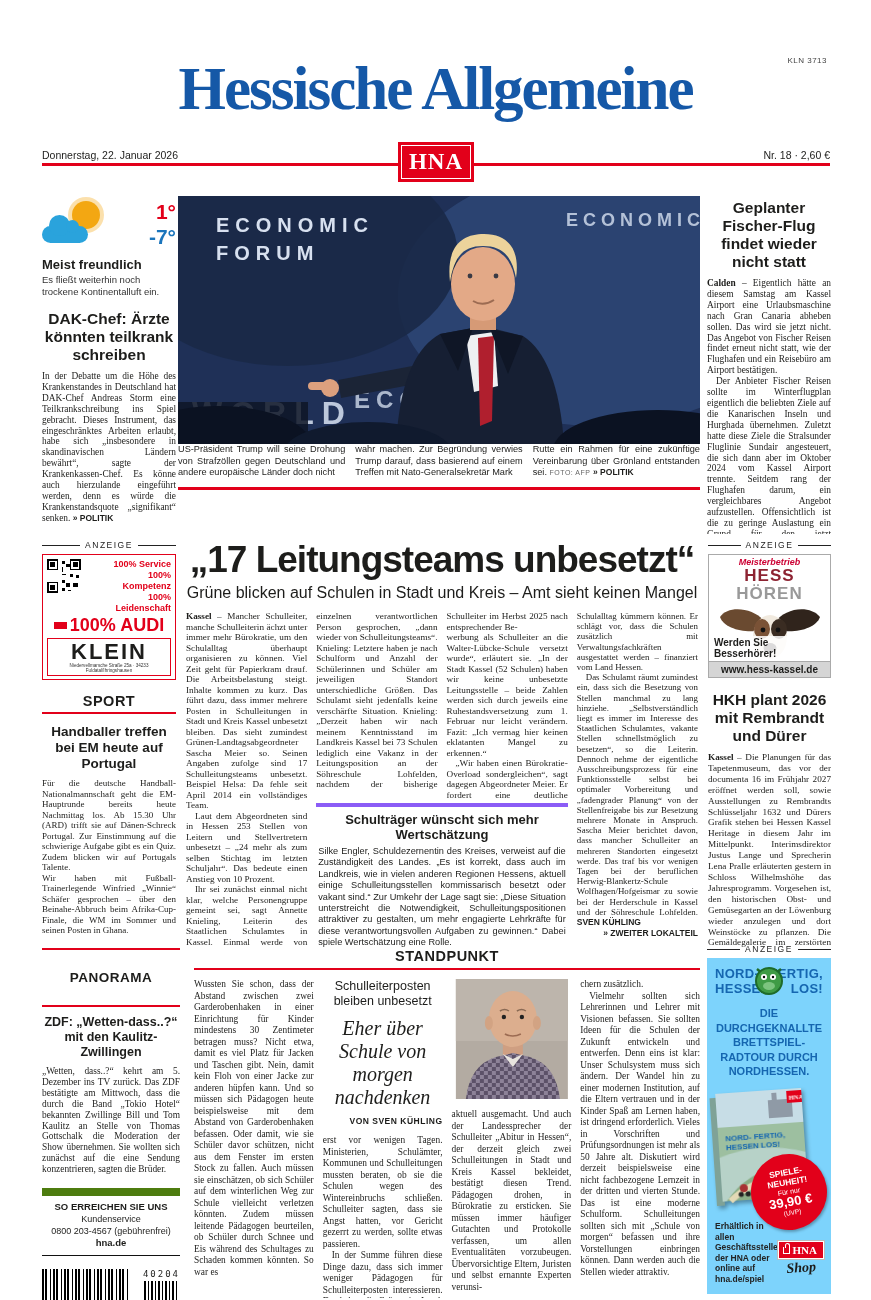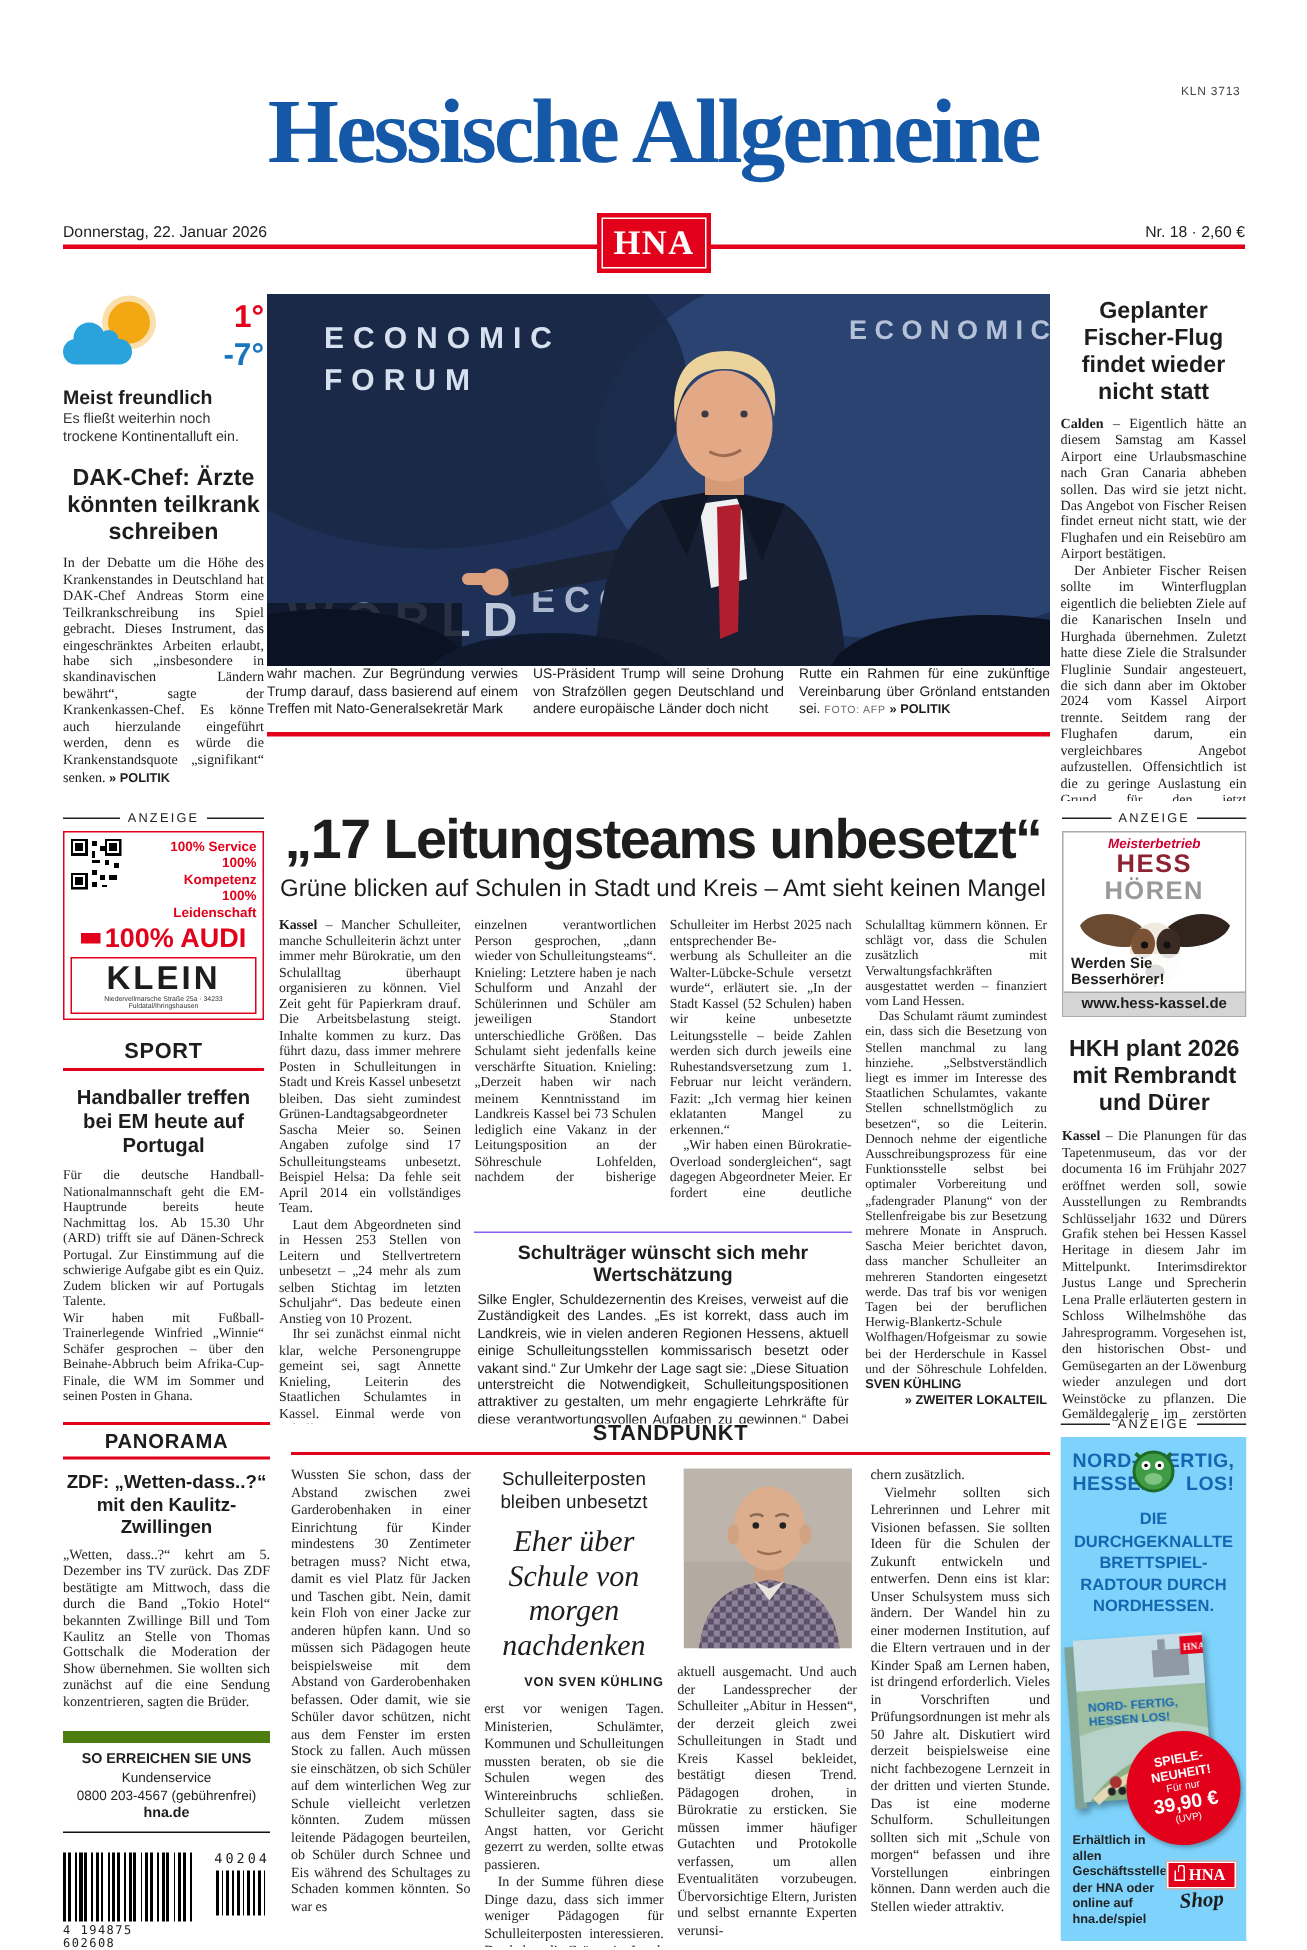"wahr machen. Zur Begründung verwies" p { order: before "US-Präsident Trump will seine Drohung" -> after "US-Präsident Trump will seine Drohung" }
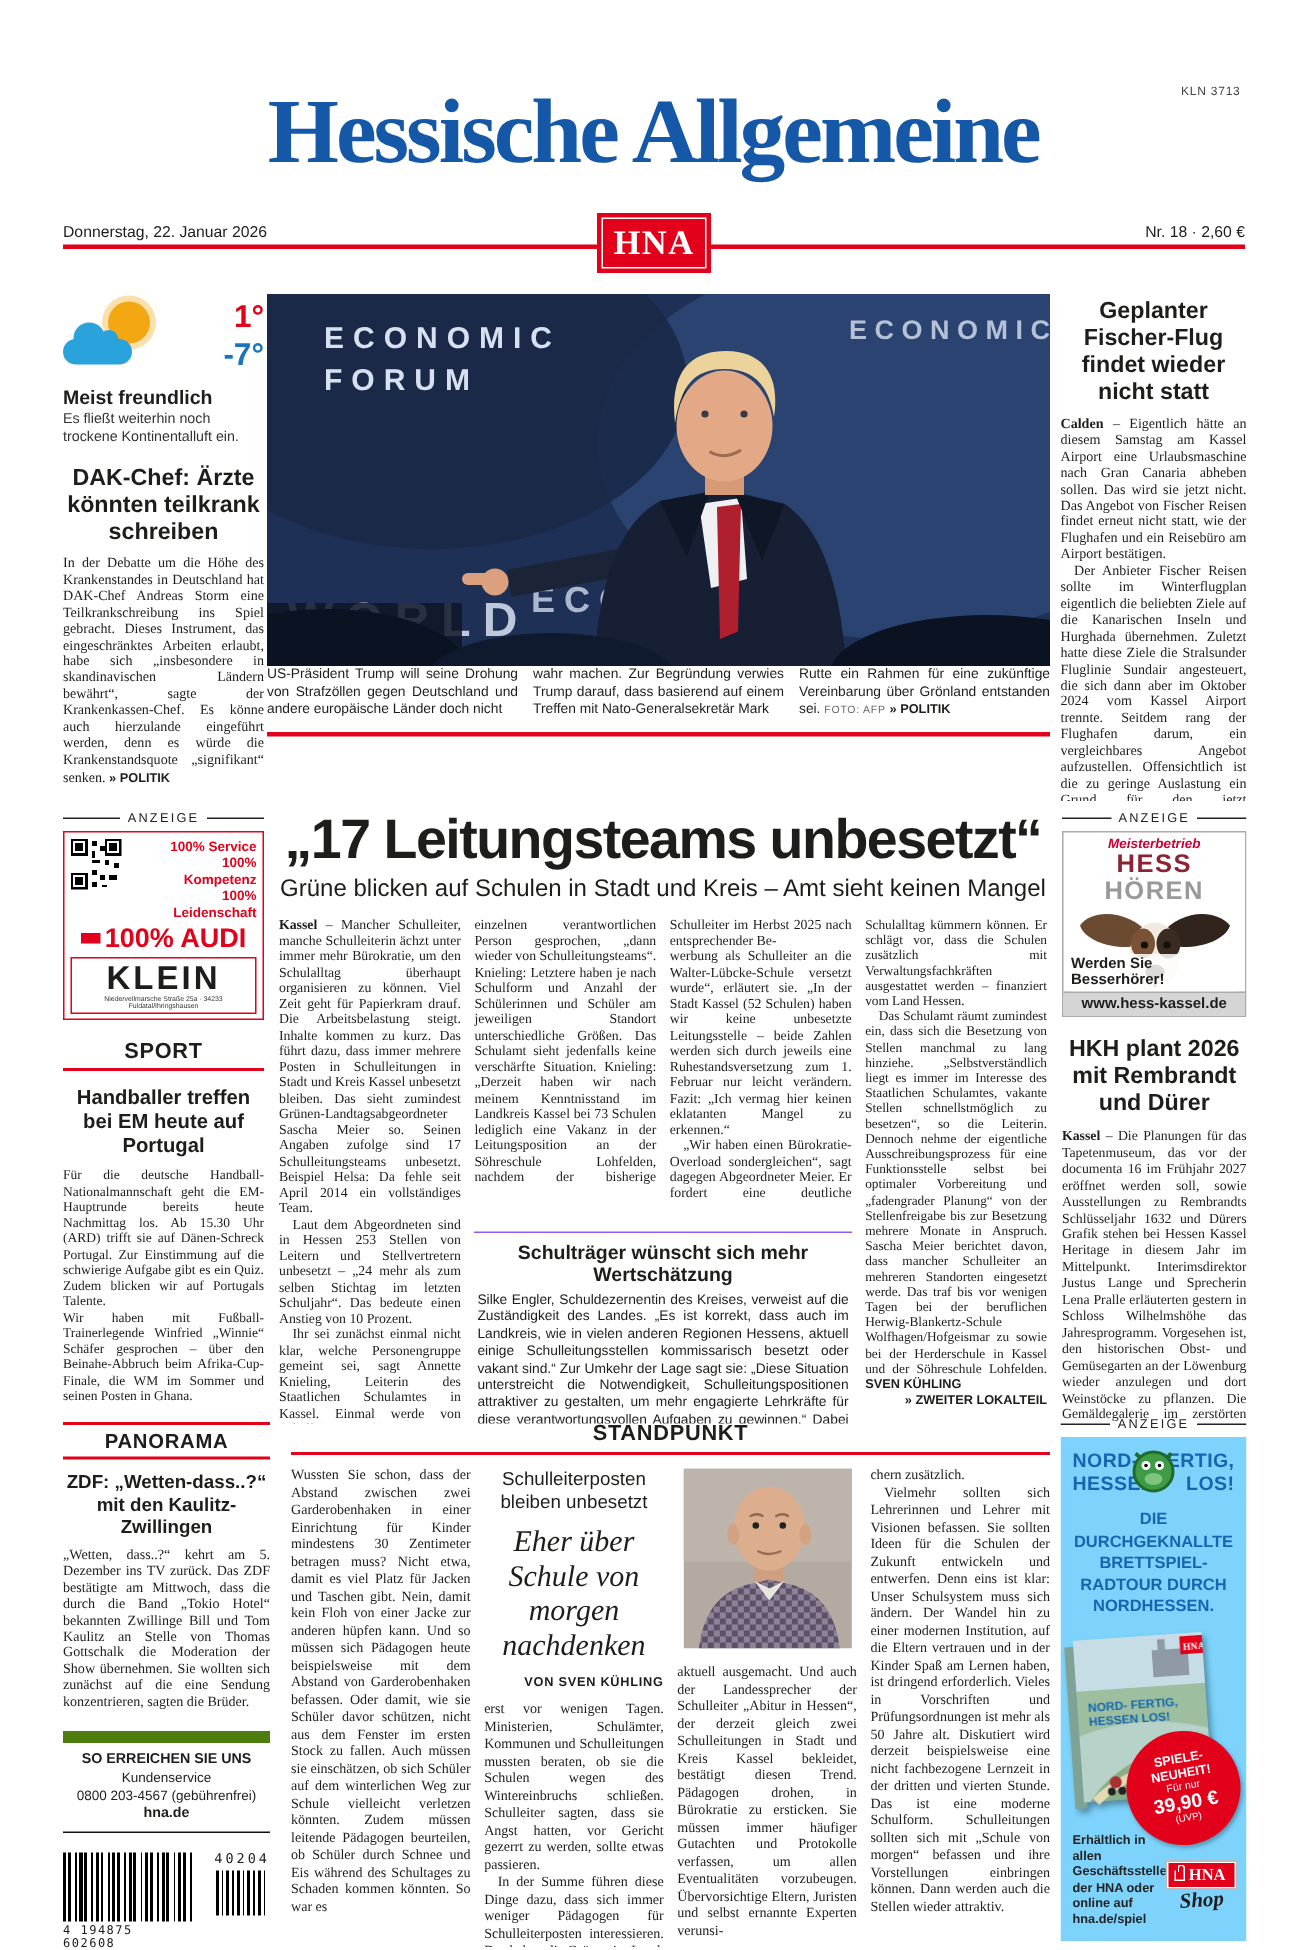"Schulträger wünscht sich mehr" .mbox { border-top: 1px solid #8b5cf6 -> 4px solid #8b5cf6; margin-top: 20px -> 2px }
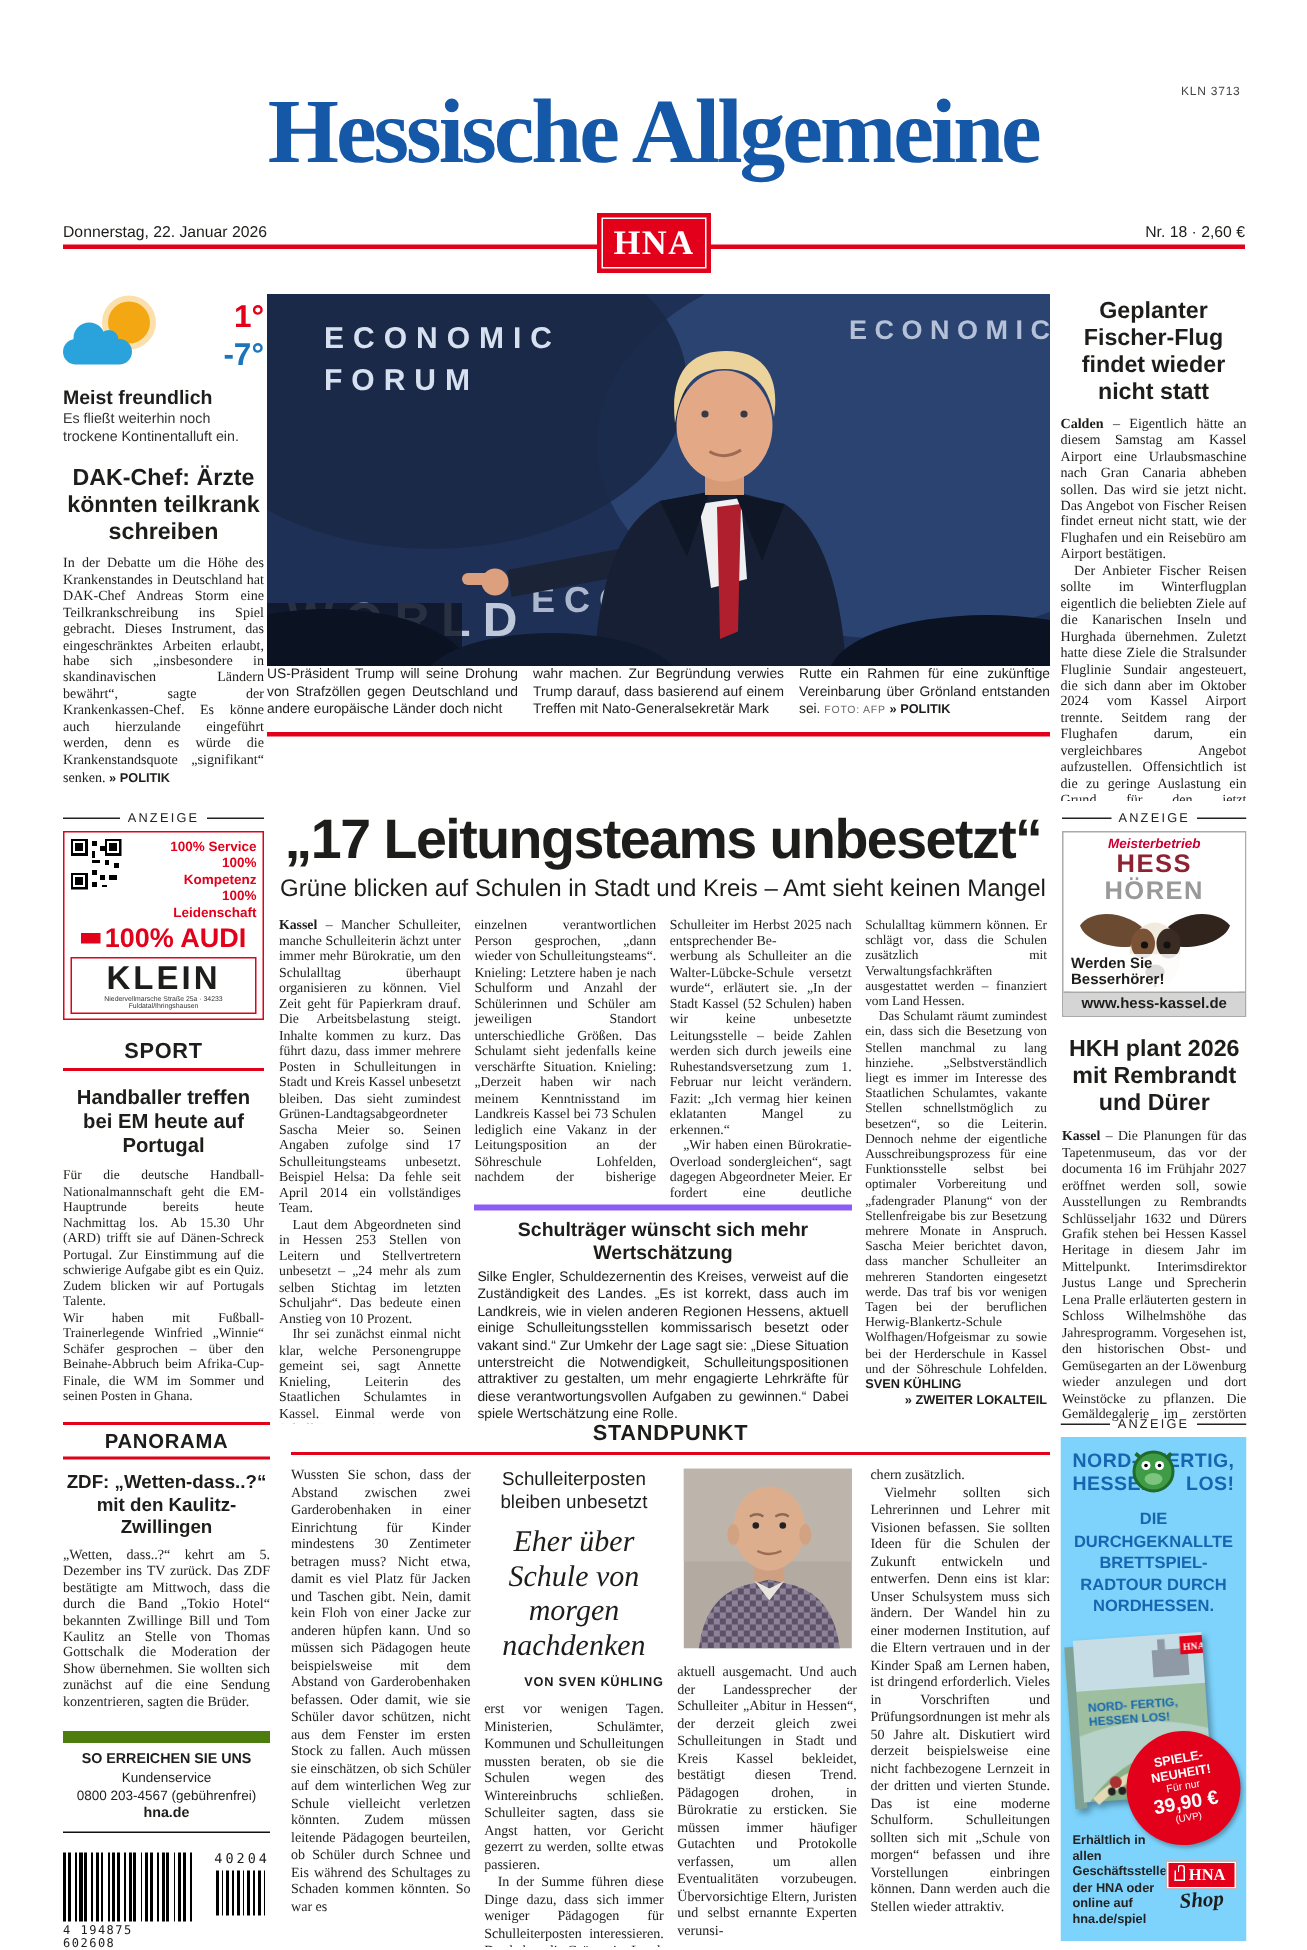"PANORAMA" .pan-h { padding: 3px 0 -> 20px 0 }
